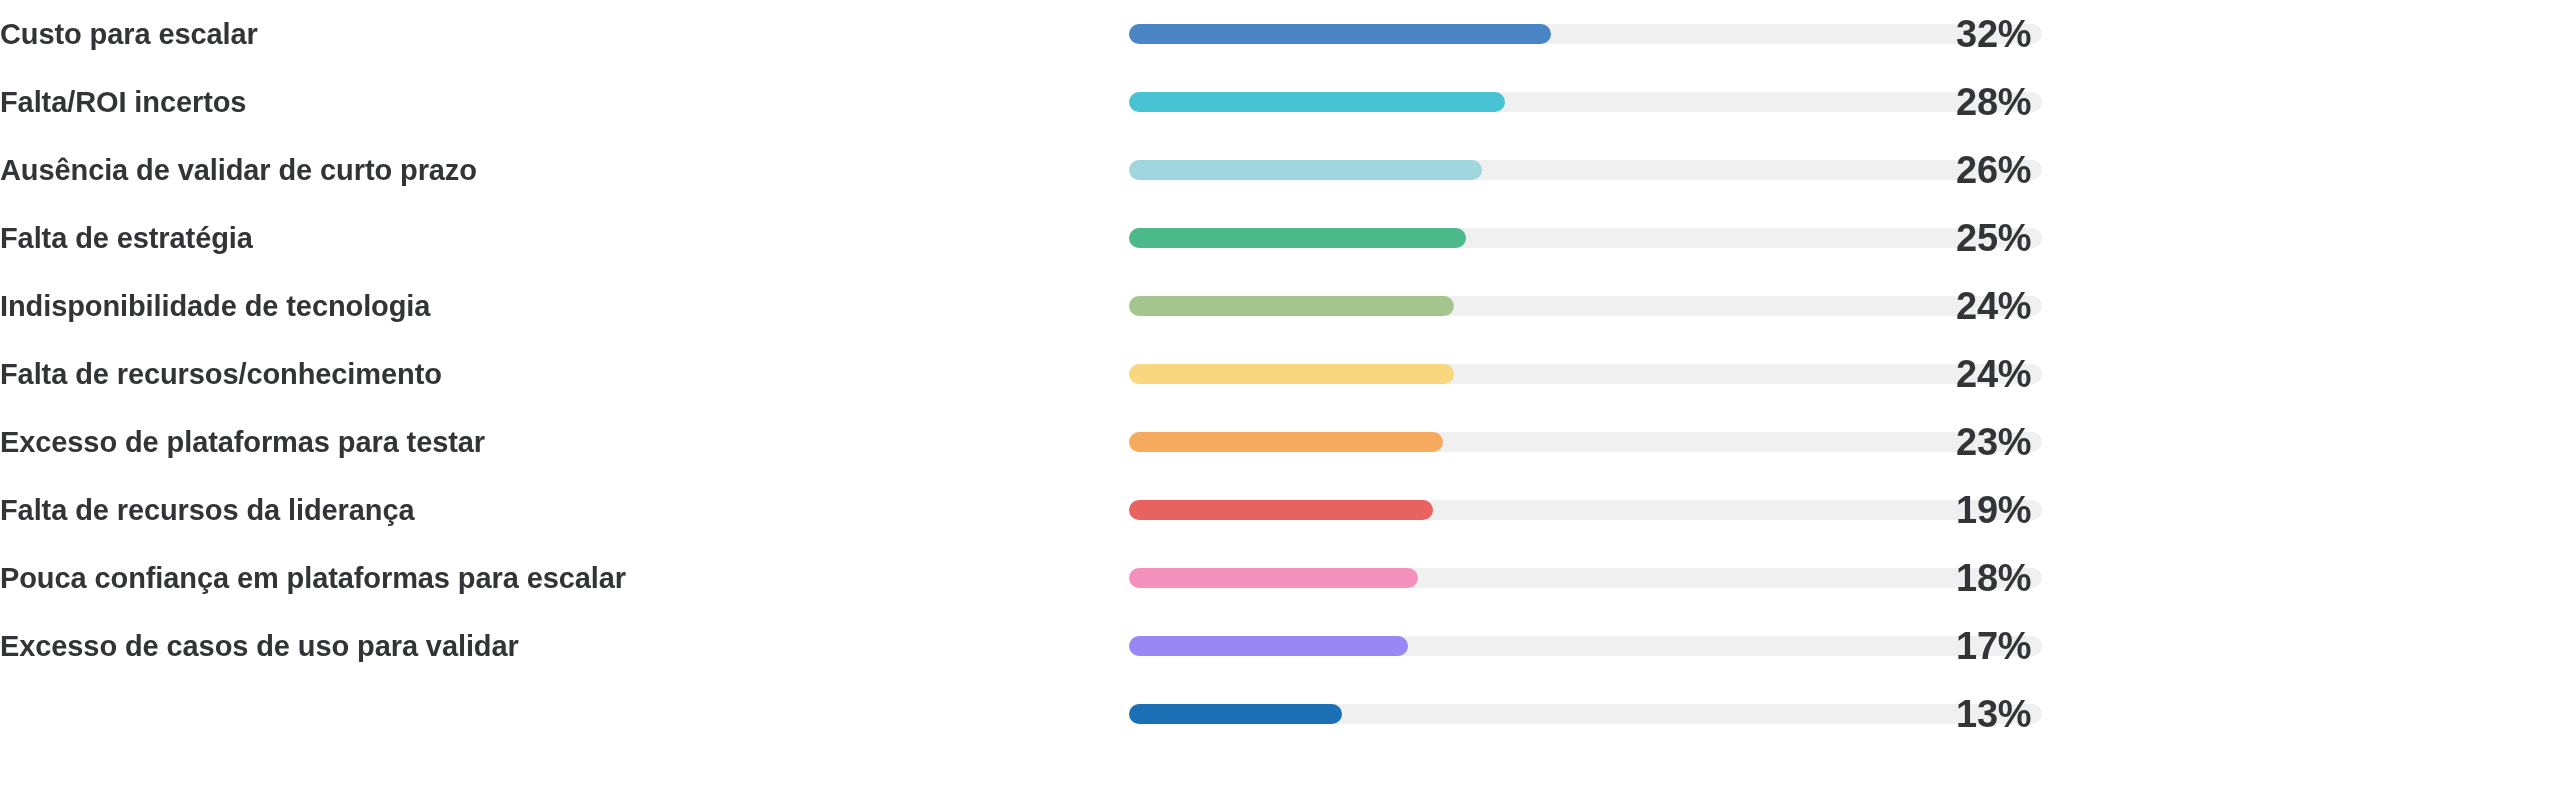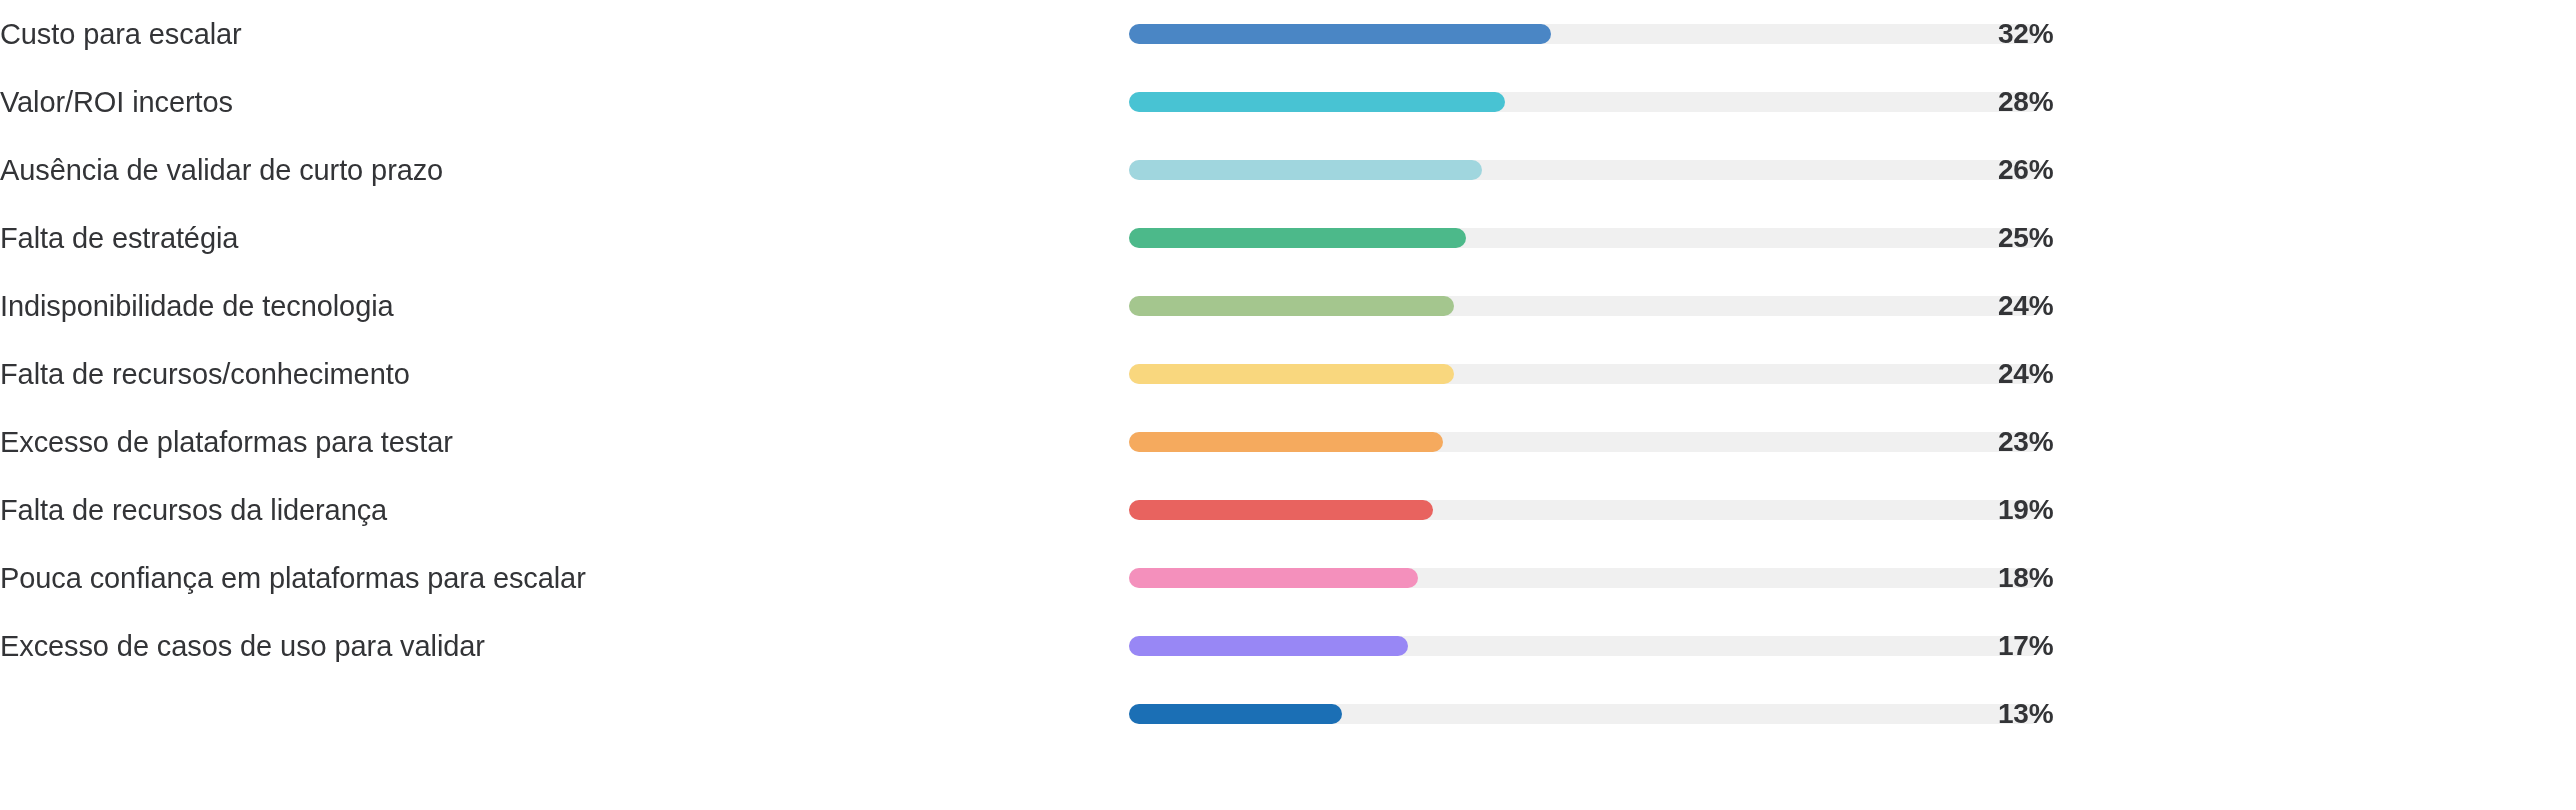"Custo para escalar" .row-label { font-weight: 400 -> 700 }
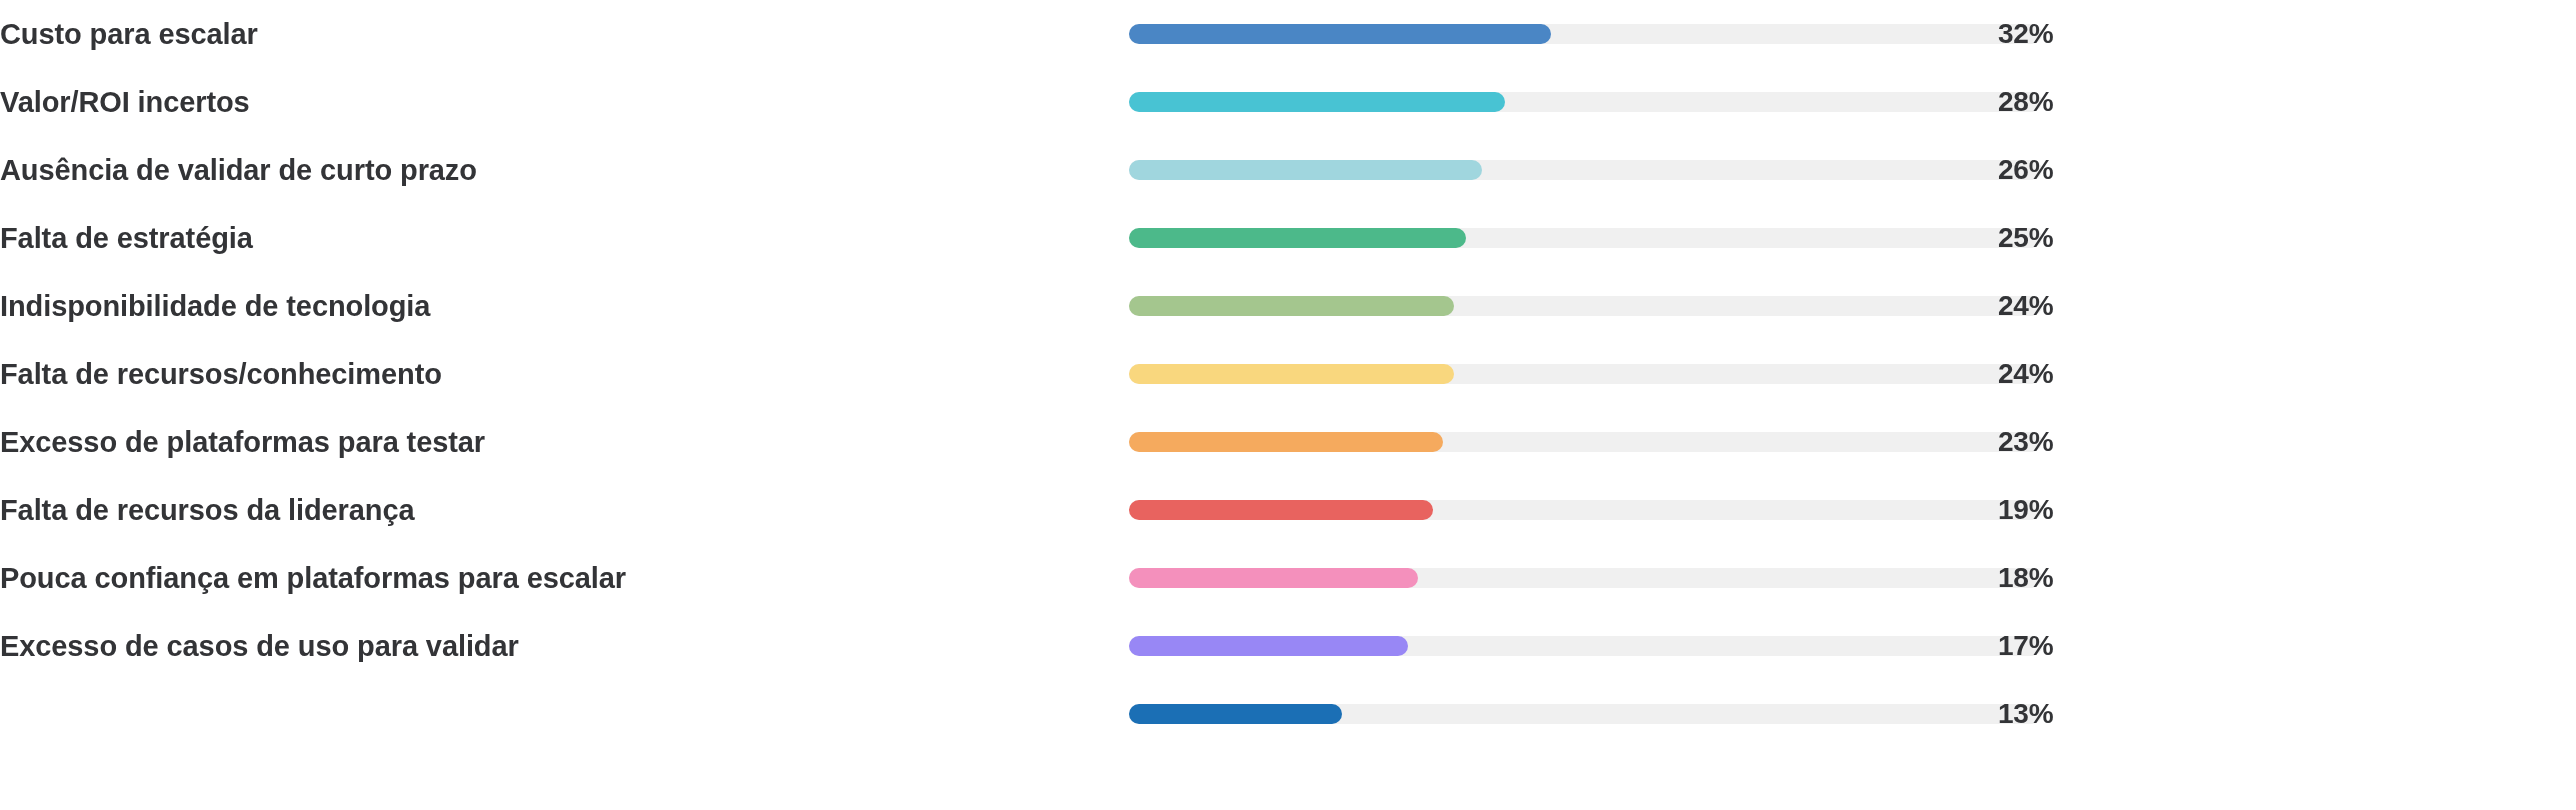"32%" .row-value { font-size: 28px -> 38px; left: 1998px -> 1956px }
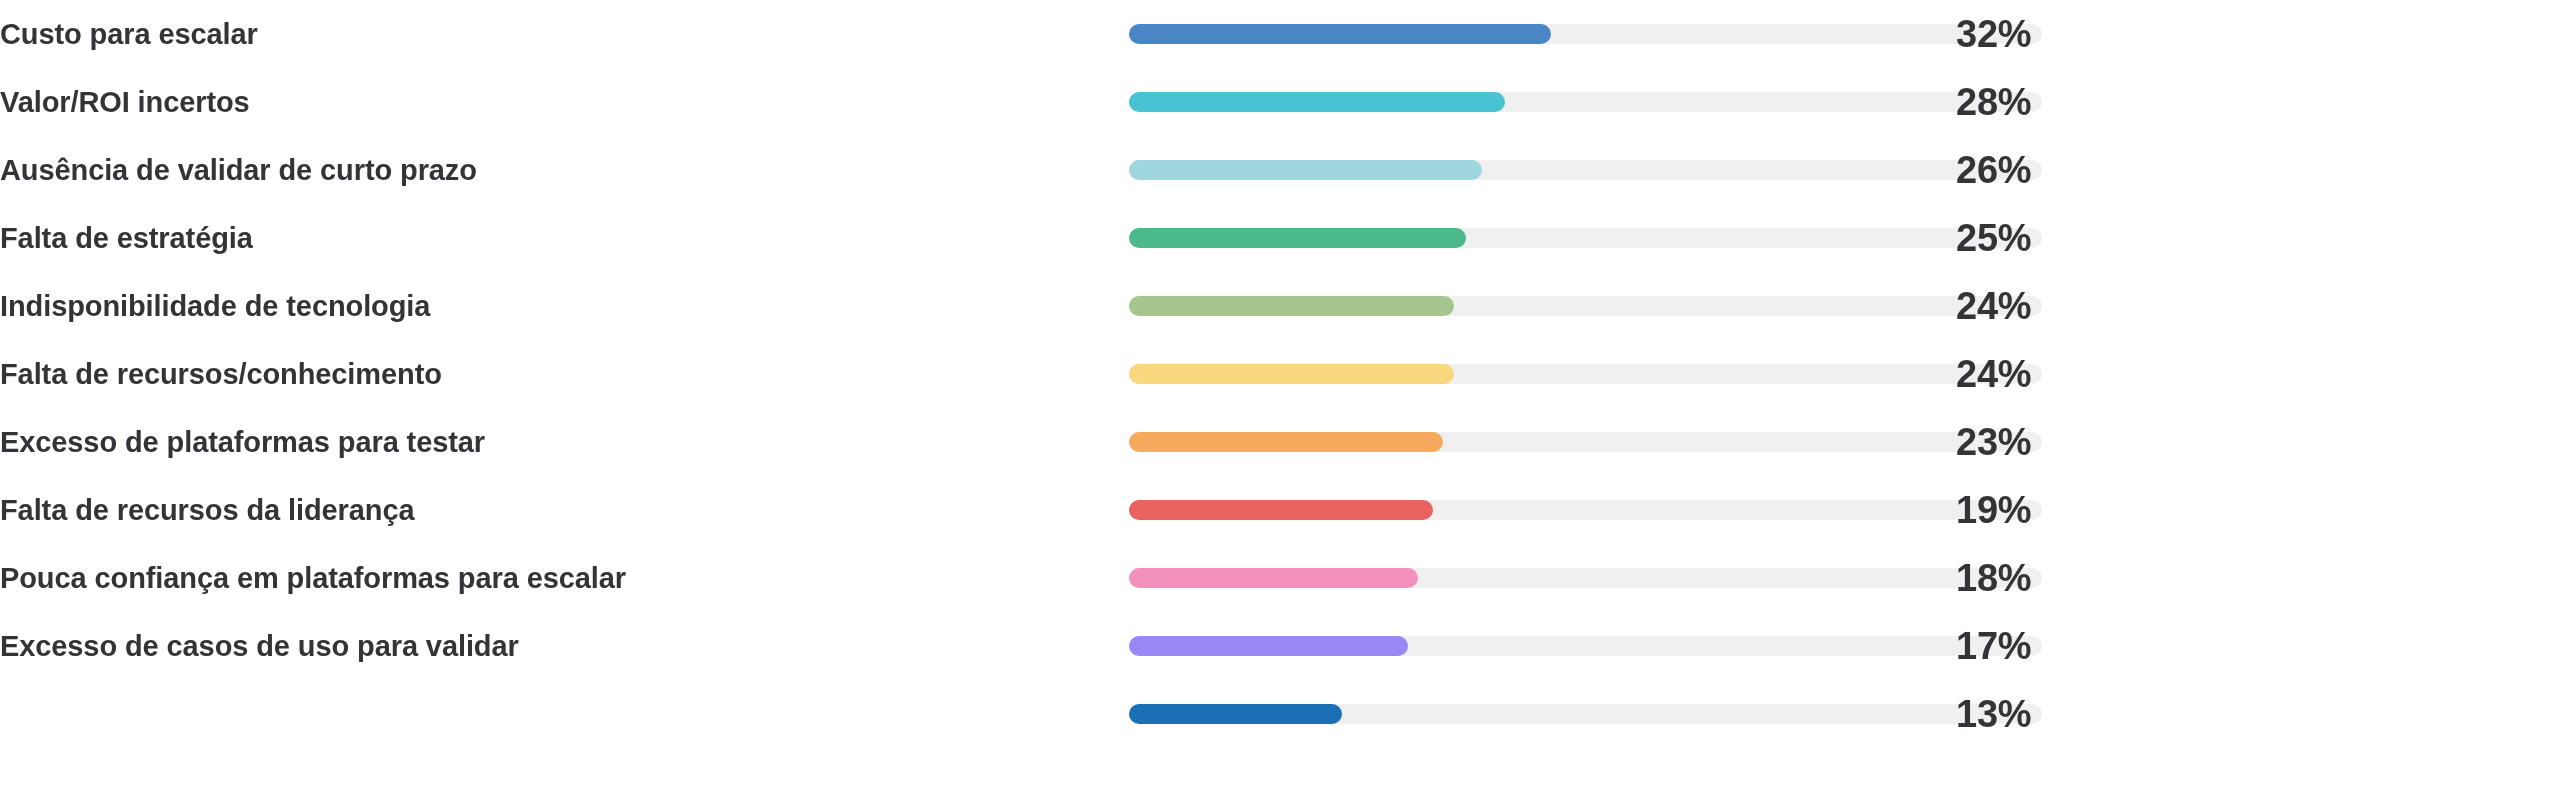"Valor/ROI incertos" div.row-label { text: Valor/ROI -> Falta/ROI }
